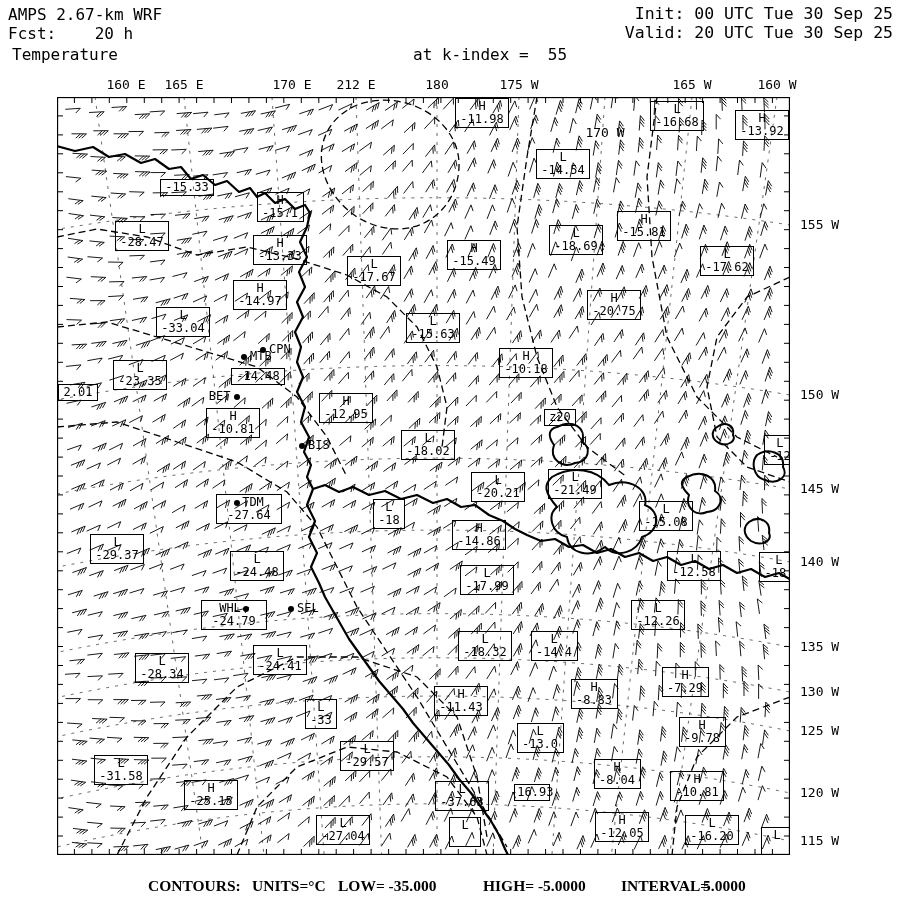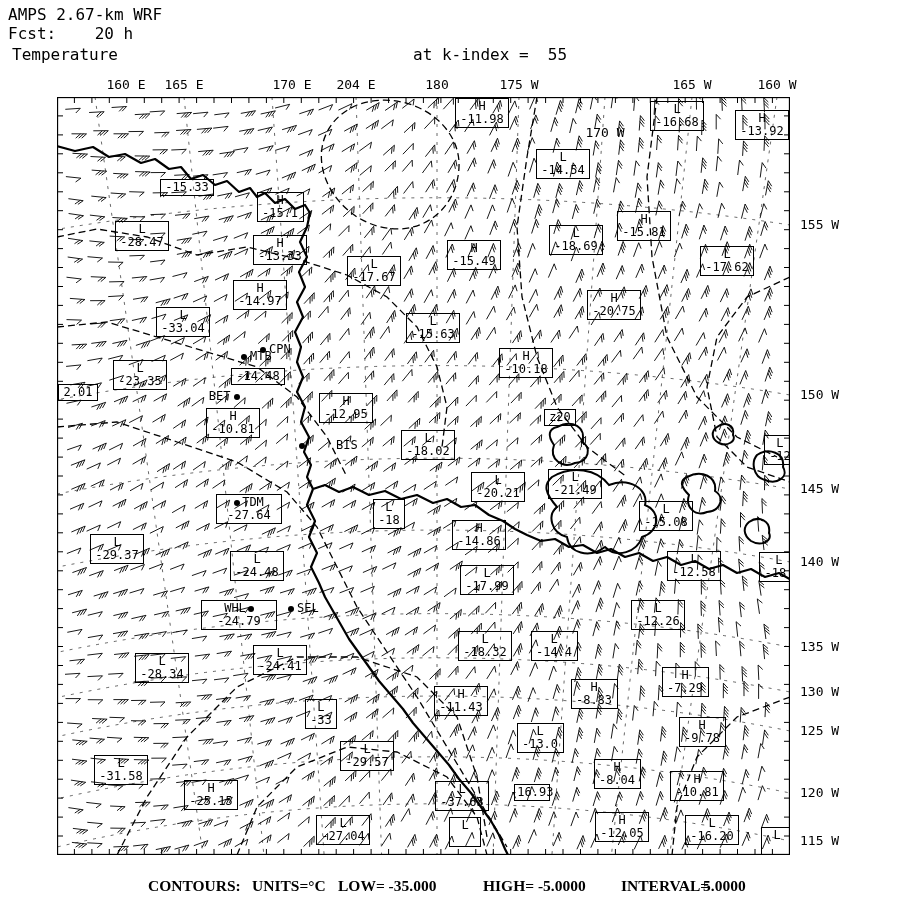"Init: 00 UTC Tue 30" div.hdr-r { html: none -> <div>Init: 00 UTC Tue 30 Sep 25</div> }
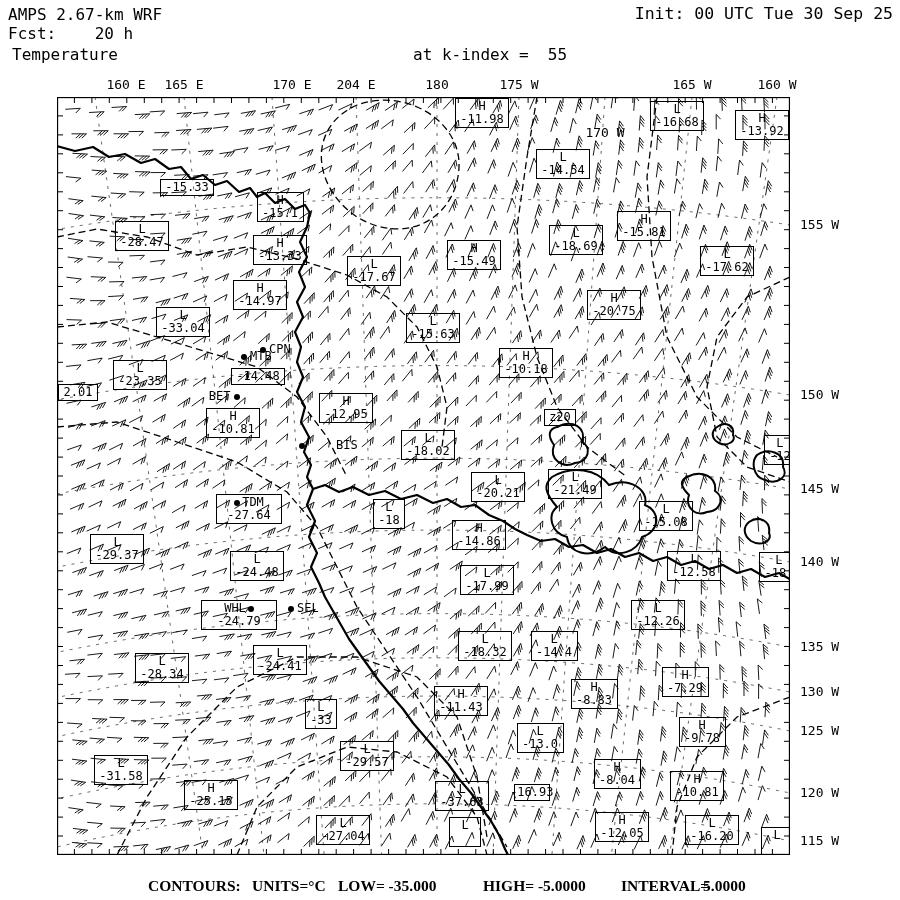"Valid: 20 UTC Tue 30" div.hdr-r { html: none -> <div>Valid: 20 UTC Tue 30 Sep 25</div> }
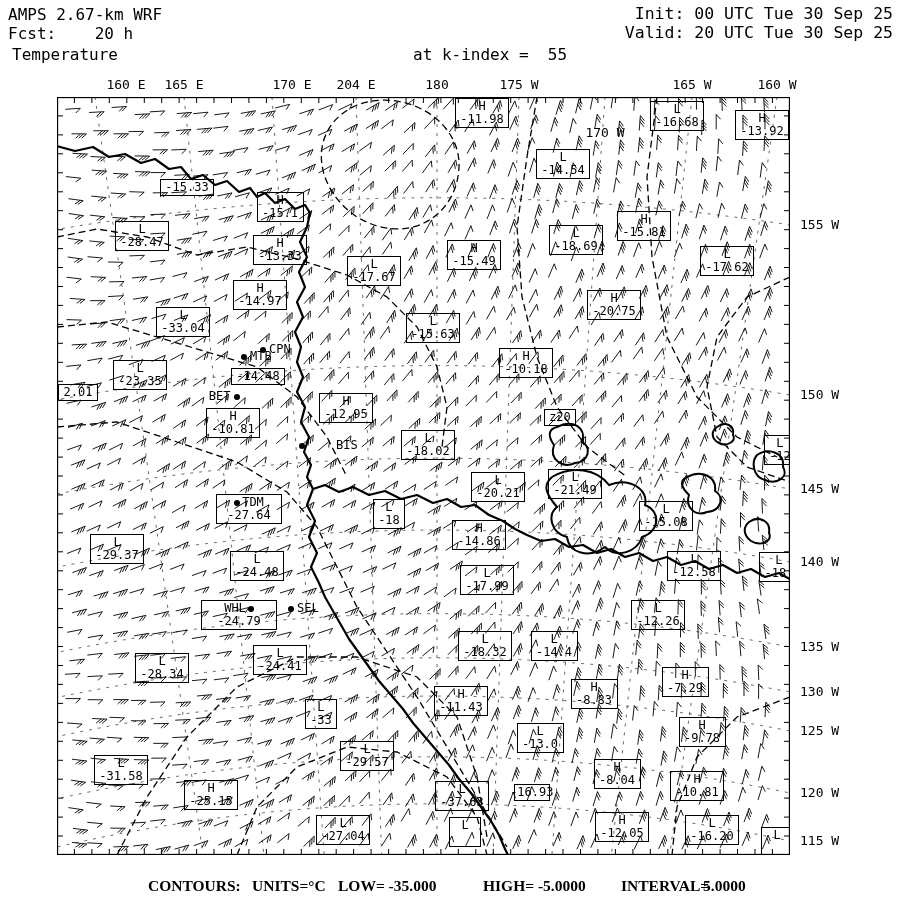"204 E" span.axlab { text: 204 -> 212 }
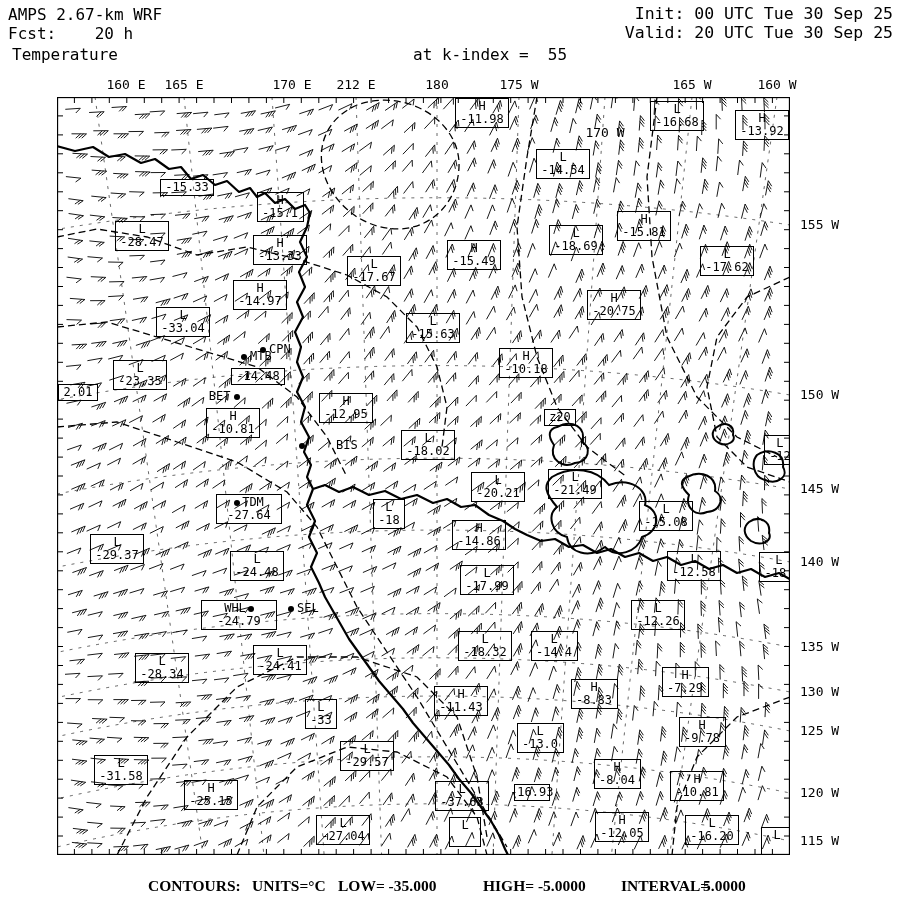"BIS" span.stlab { margin-left: 28px -> none }
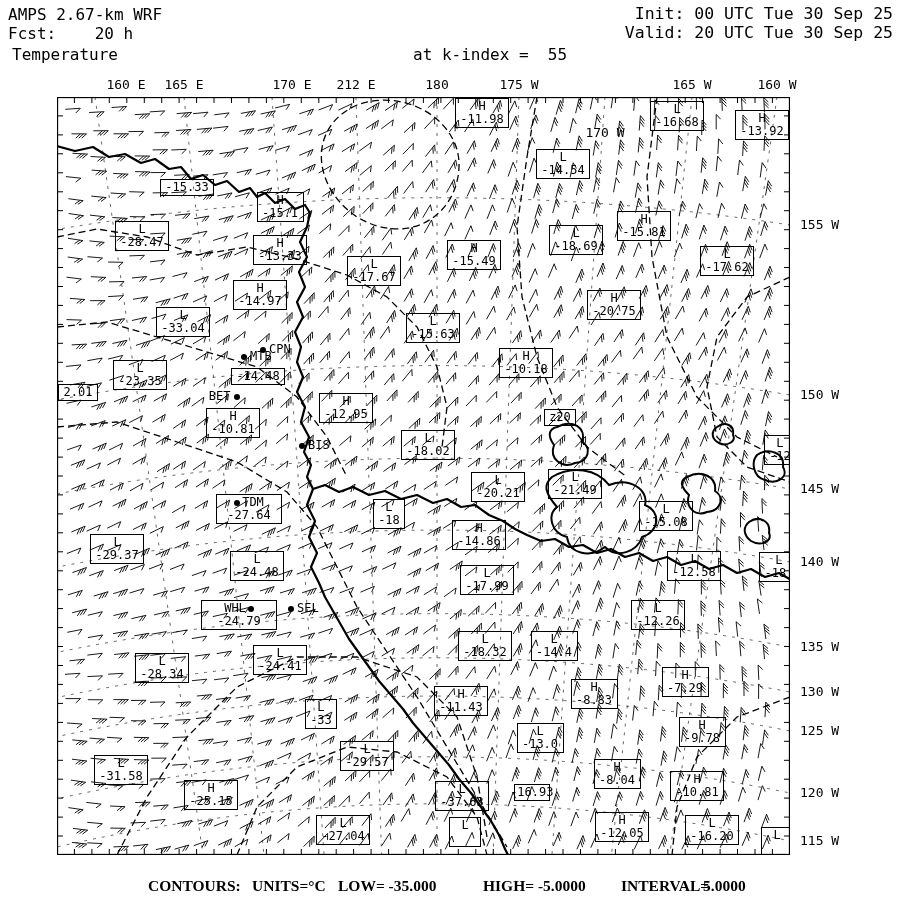"WHL" div.ext { width: 76px -> 66px }
